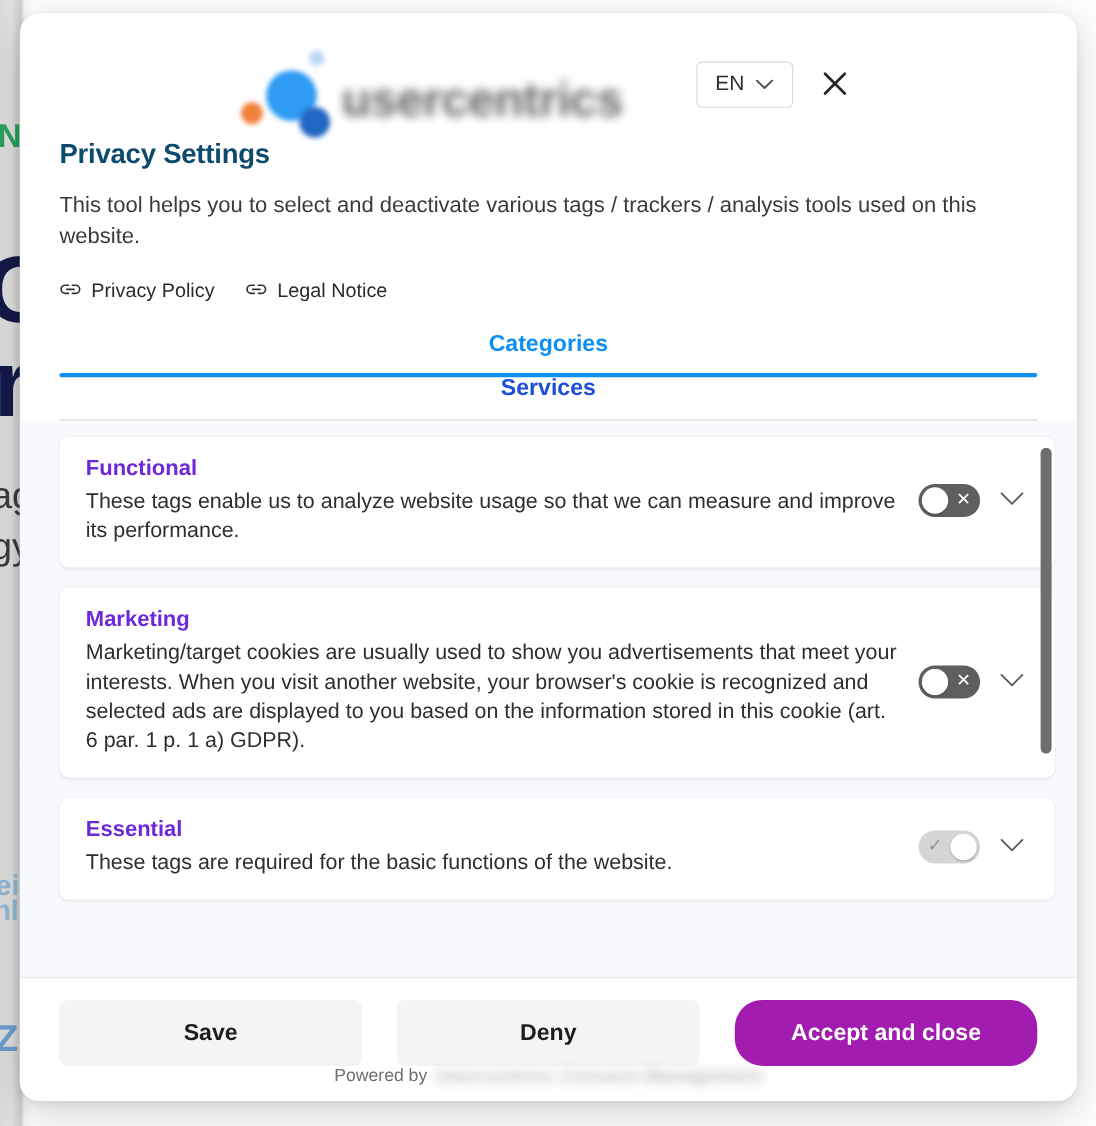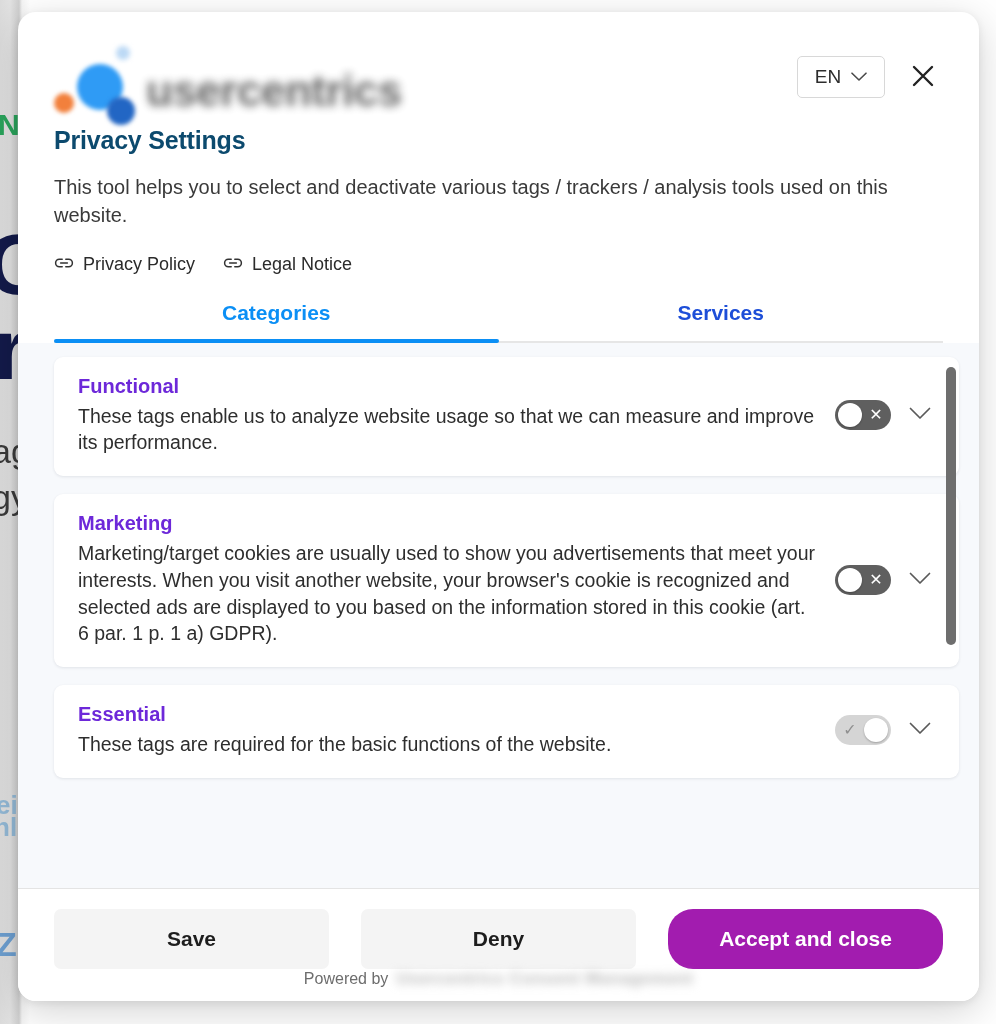"EN" .header-top { justify-content: space-between -> center }
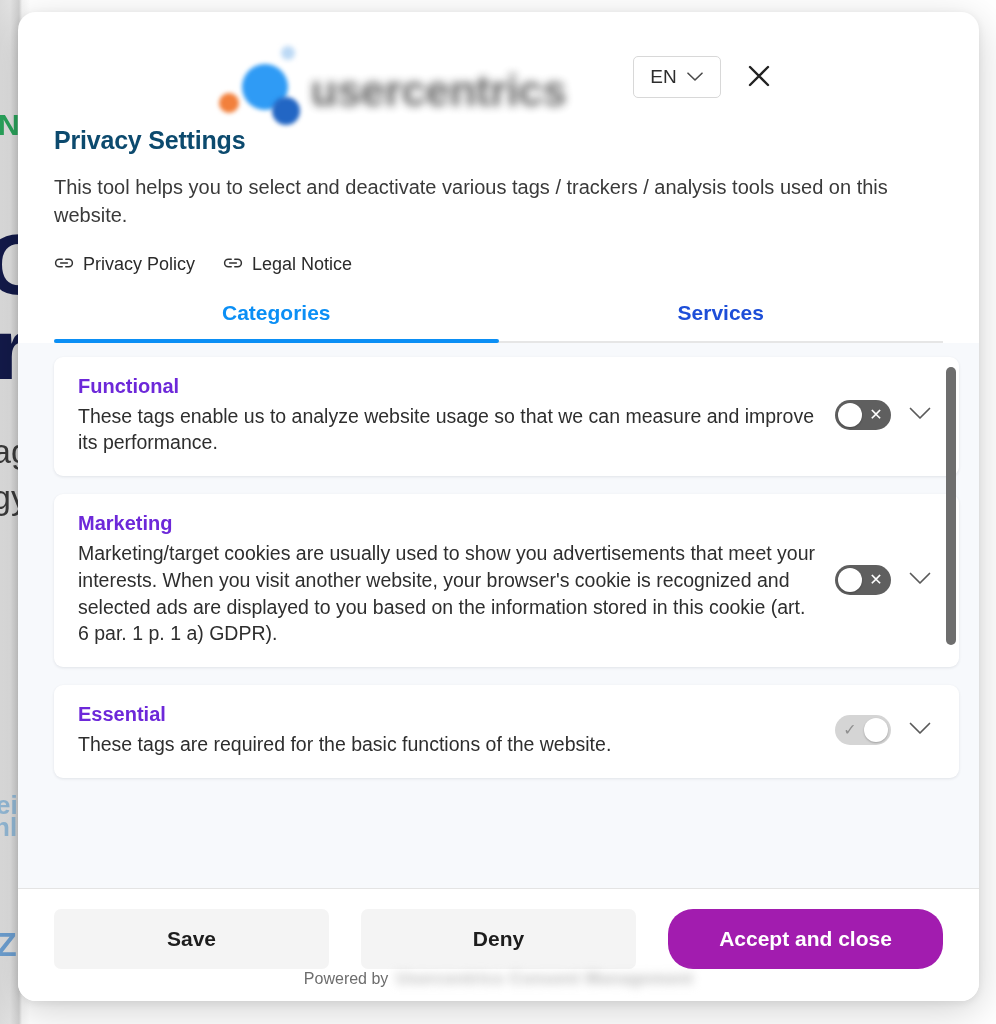"Categories" .tabs { flex-direction: none -> column }
